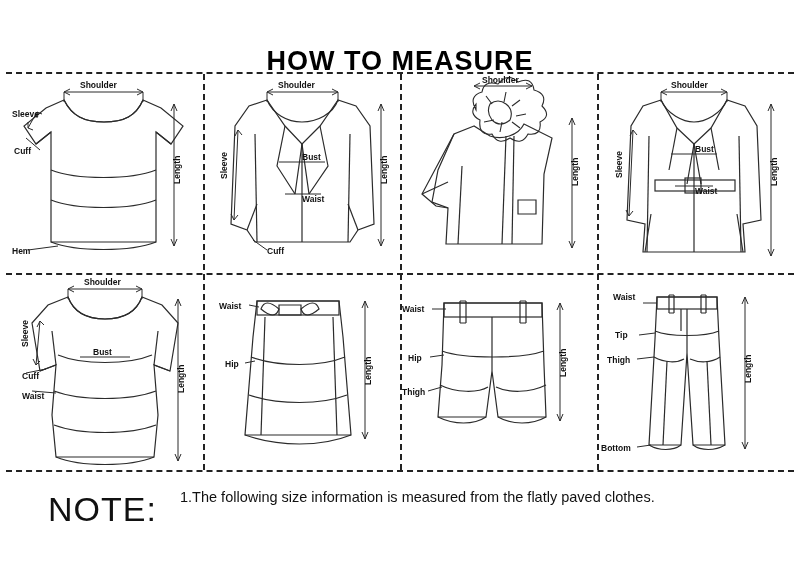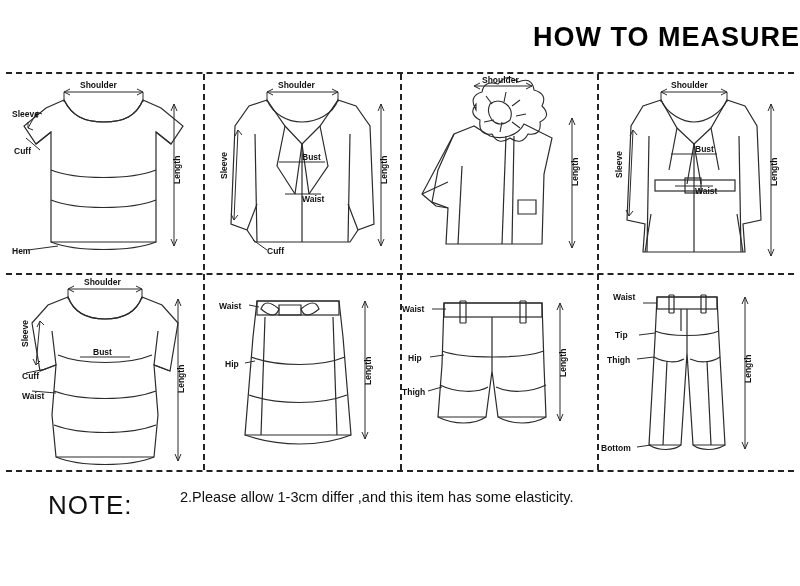"HOW TO MEASURE" .title { margin-top: none -> 40px; padding-top: 22px -> 6px; text-align: right -> center }
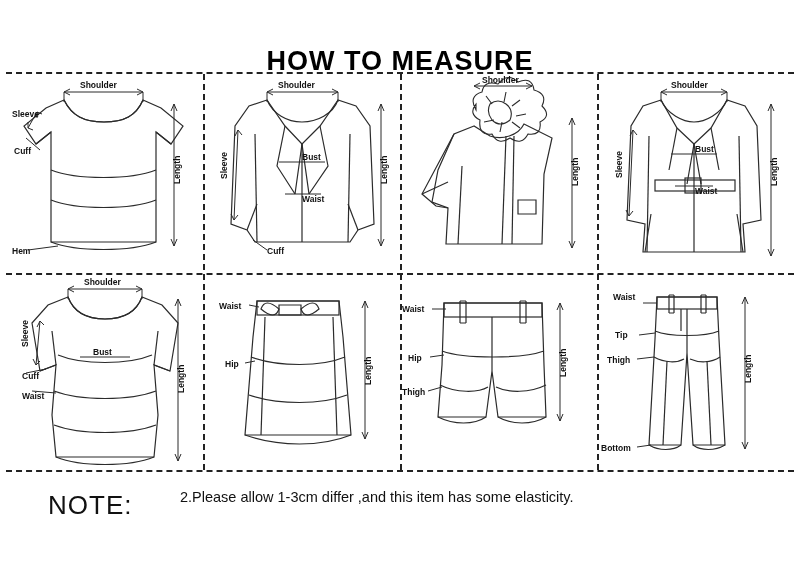"NOTE:" .note-label { font-size: 26px -> 34px }
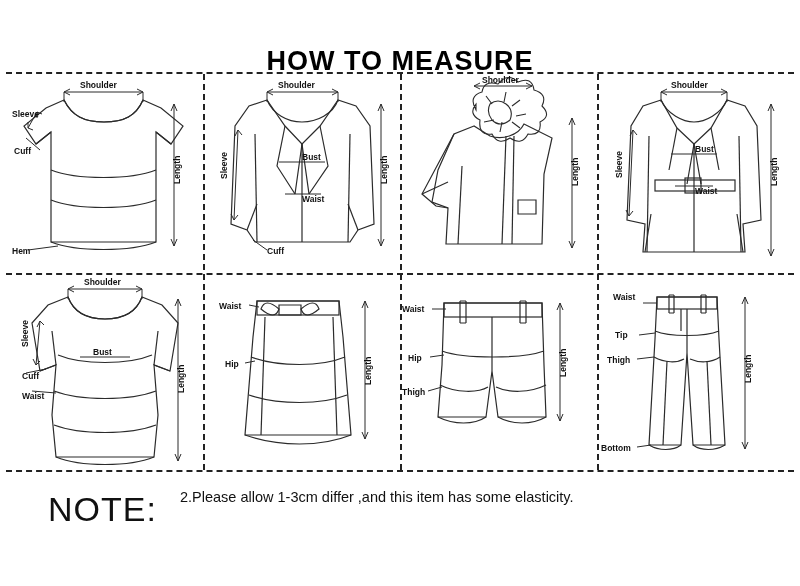"1.The following size information is" div.note-line { html: none -> <div>1.The following size information is measured from the flatly paved clothes.</div> }
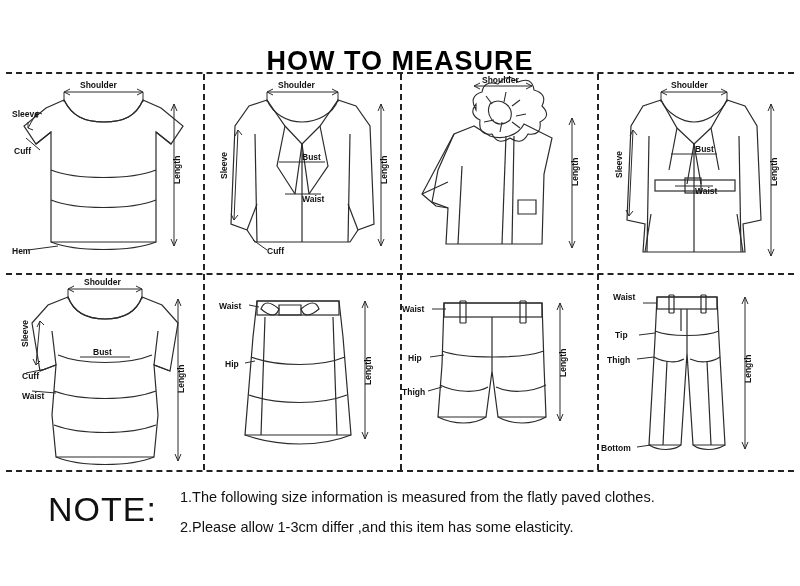"2.Please allow 1-3cm differ ,and" div.note-line { html: <div>2.Please allow 1-3cm differ ,and this item has some elasticity.</div> -> none }
